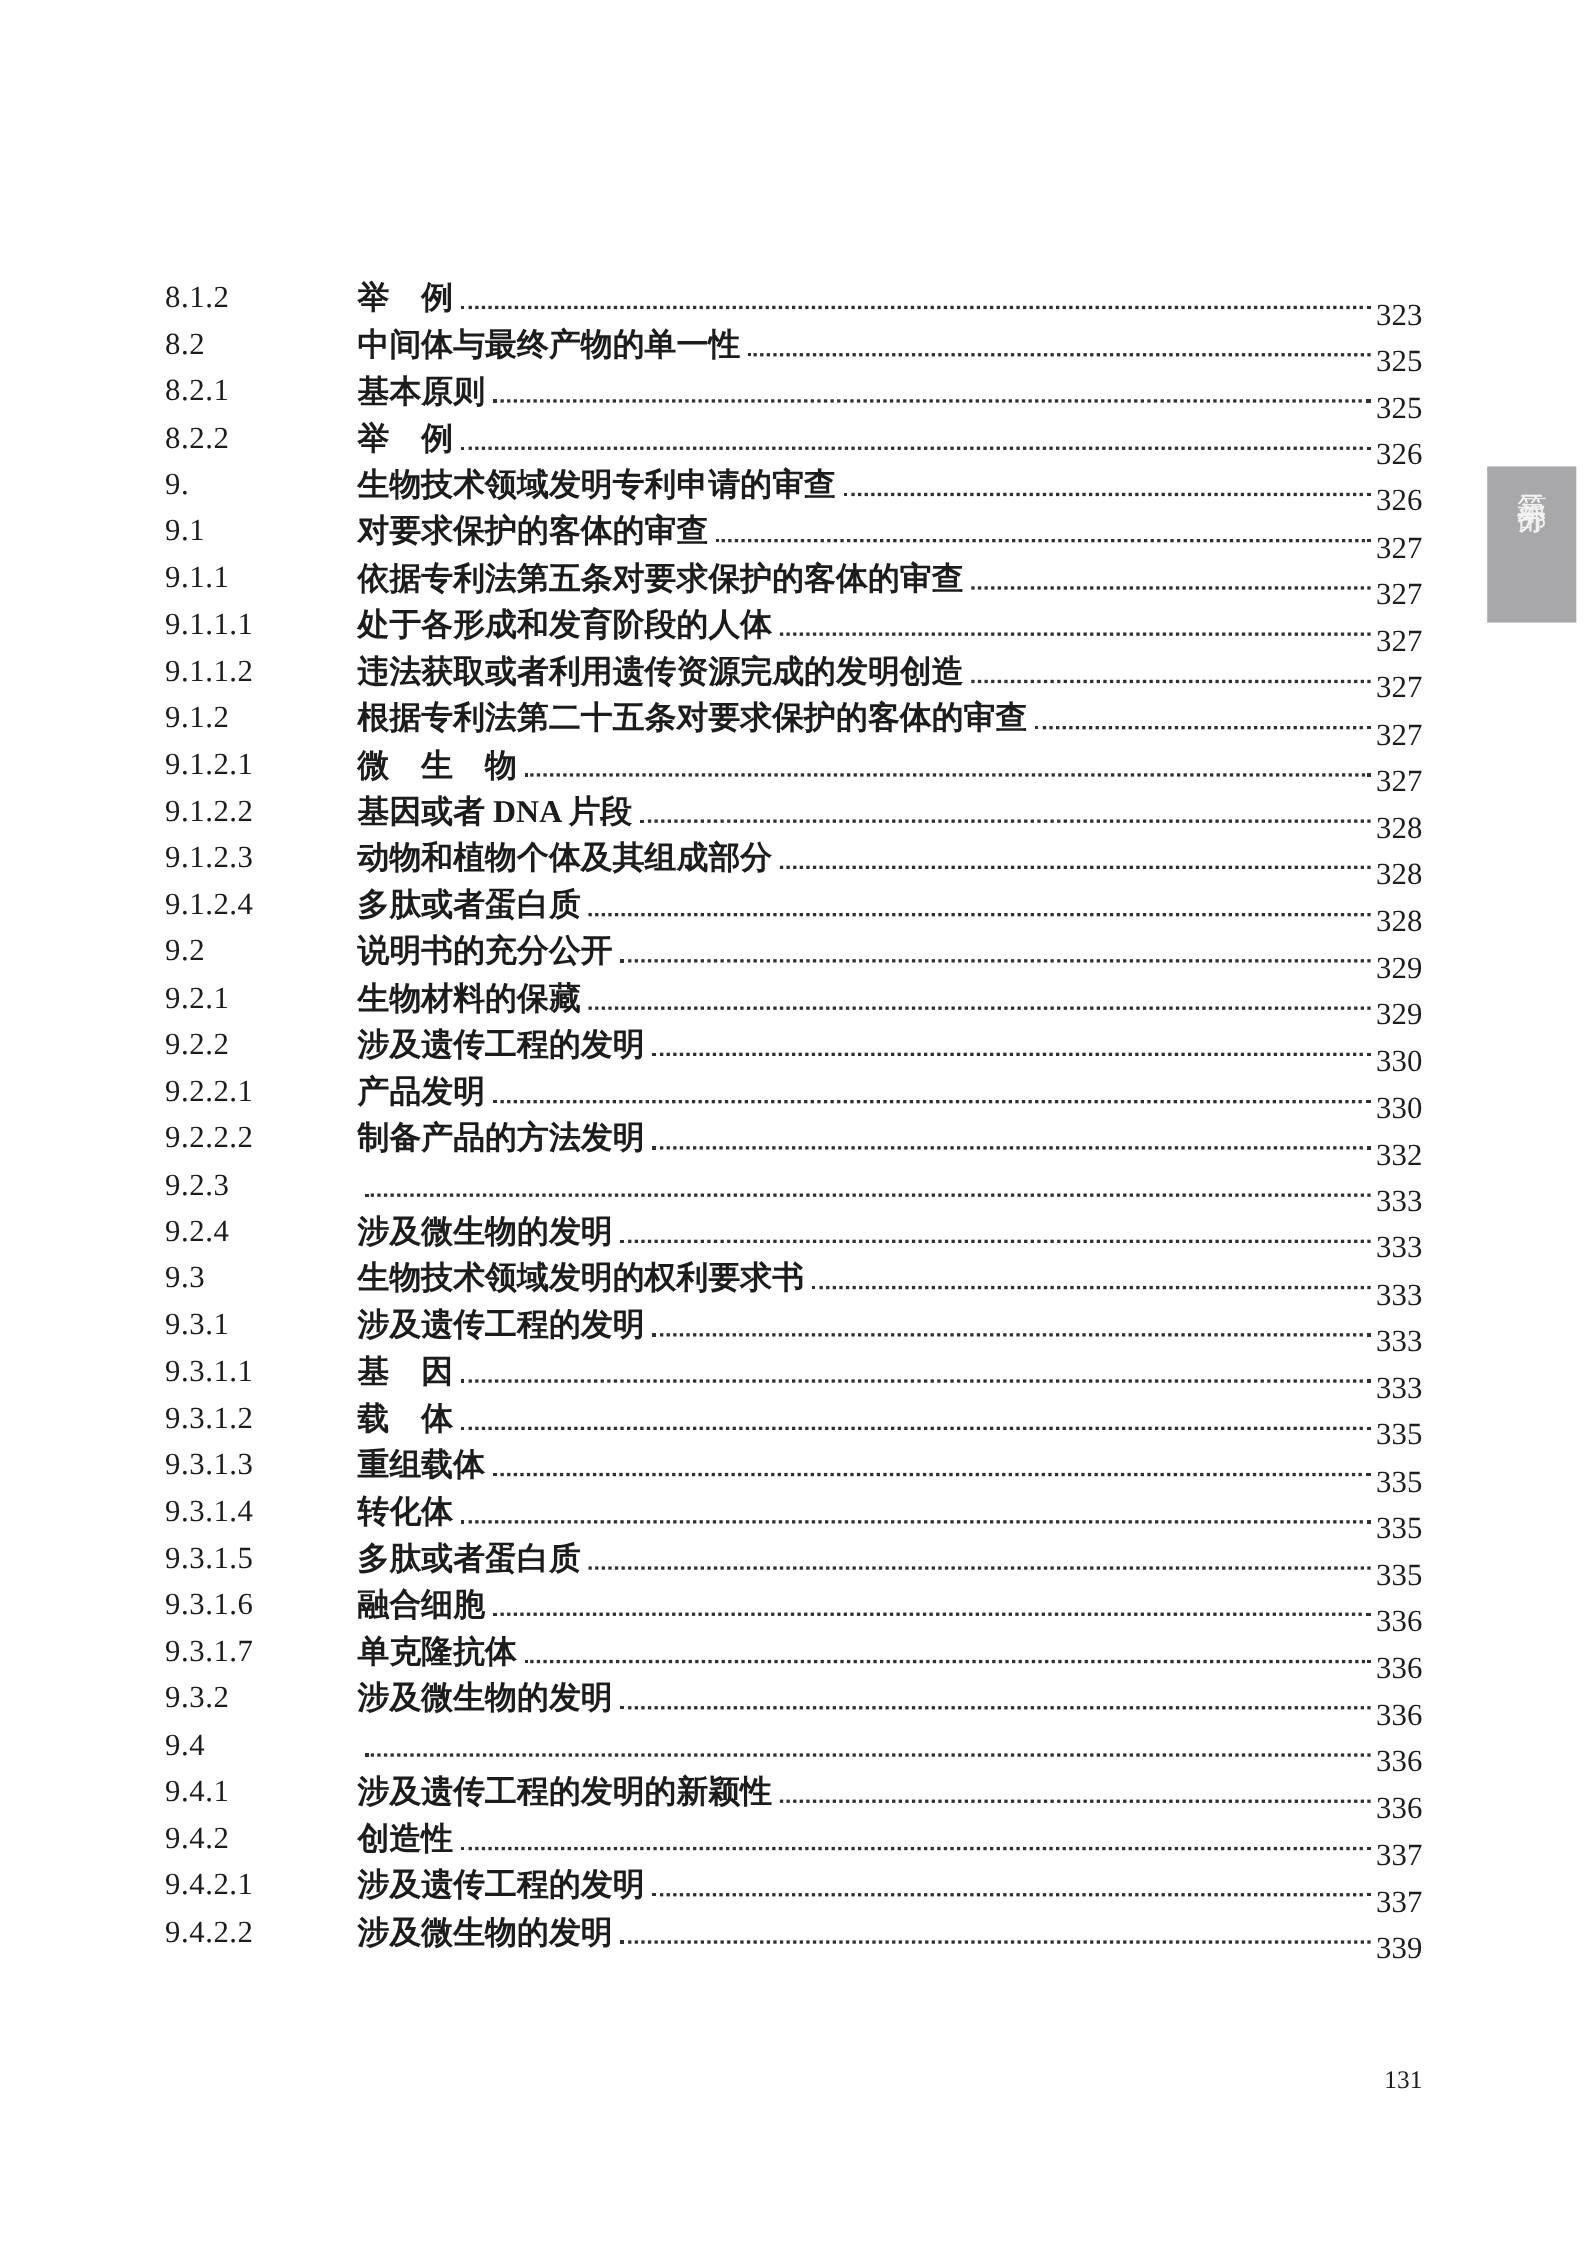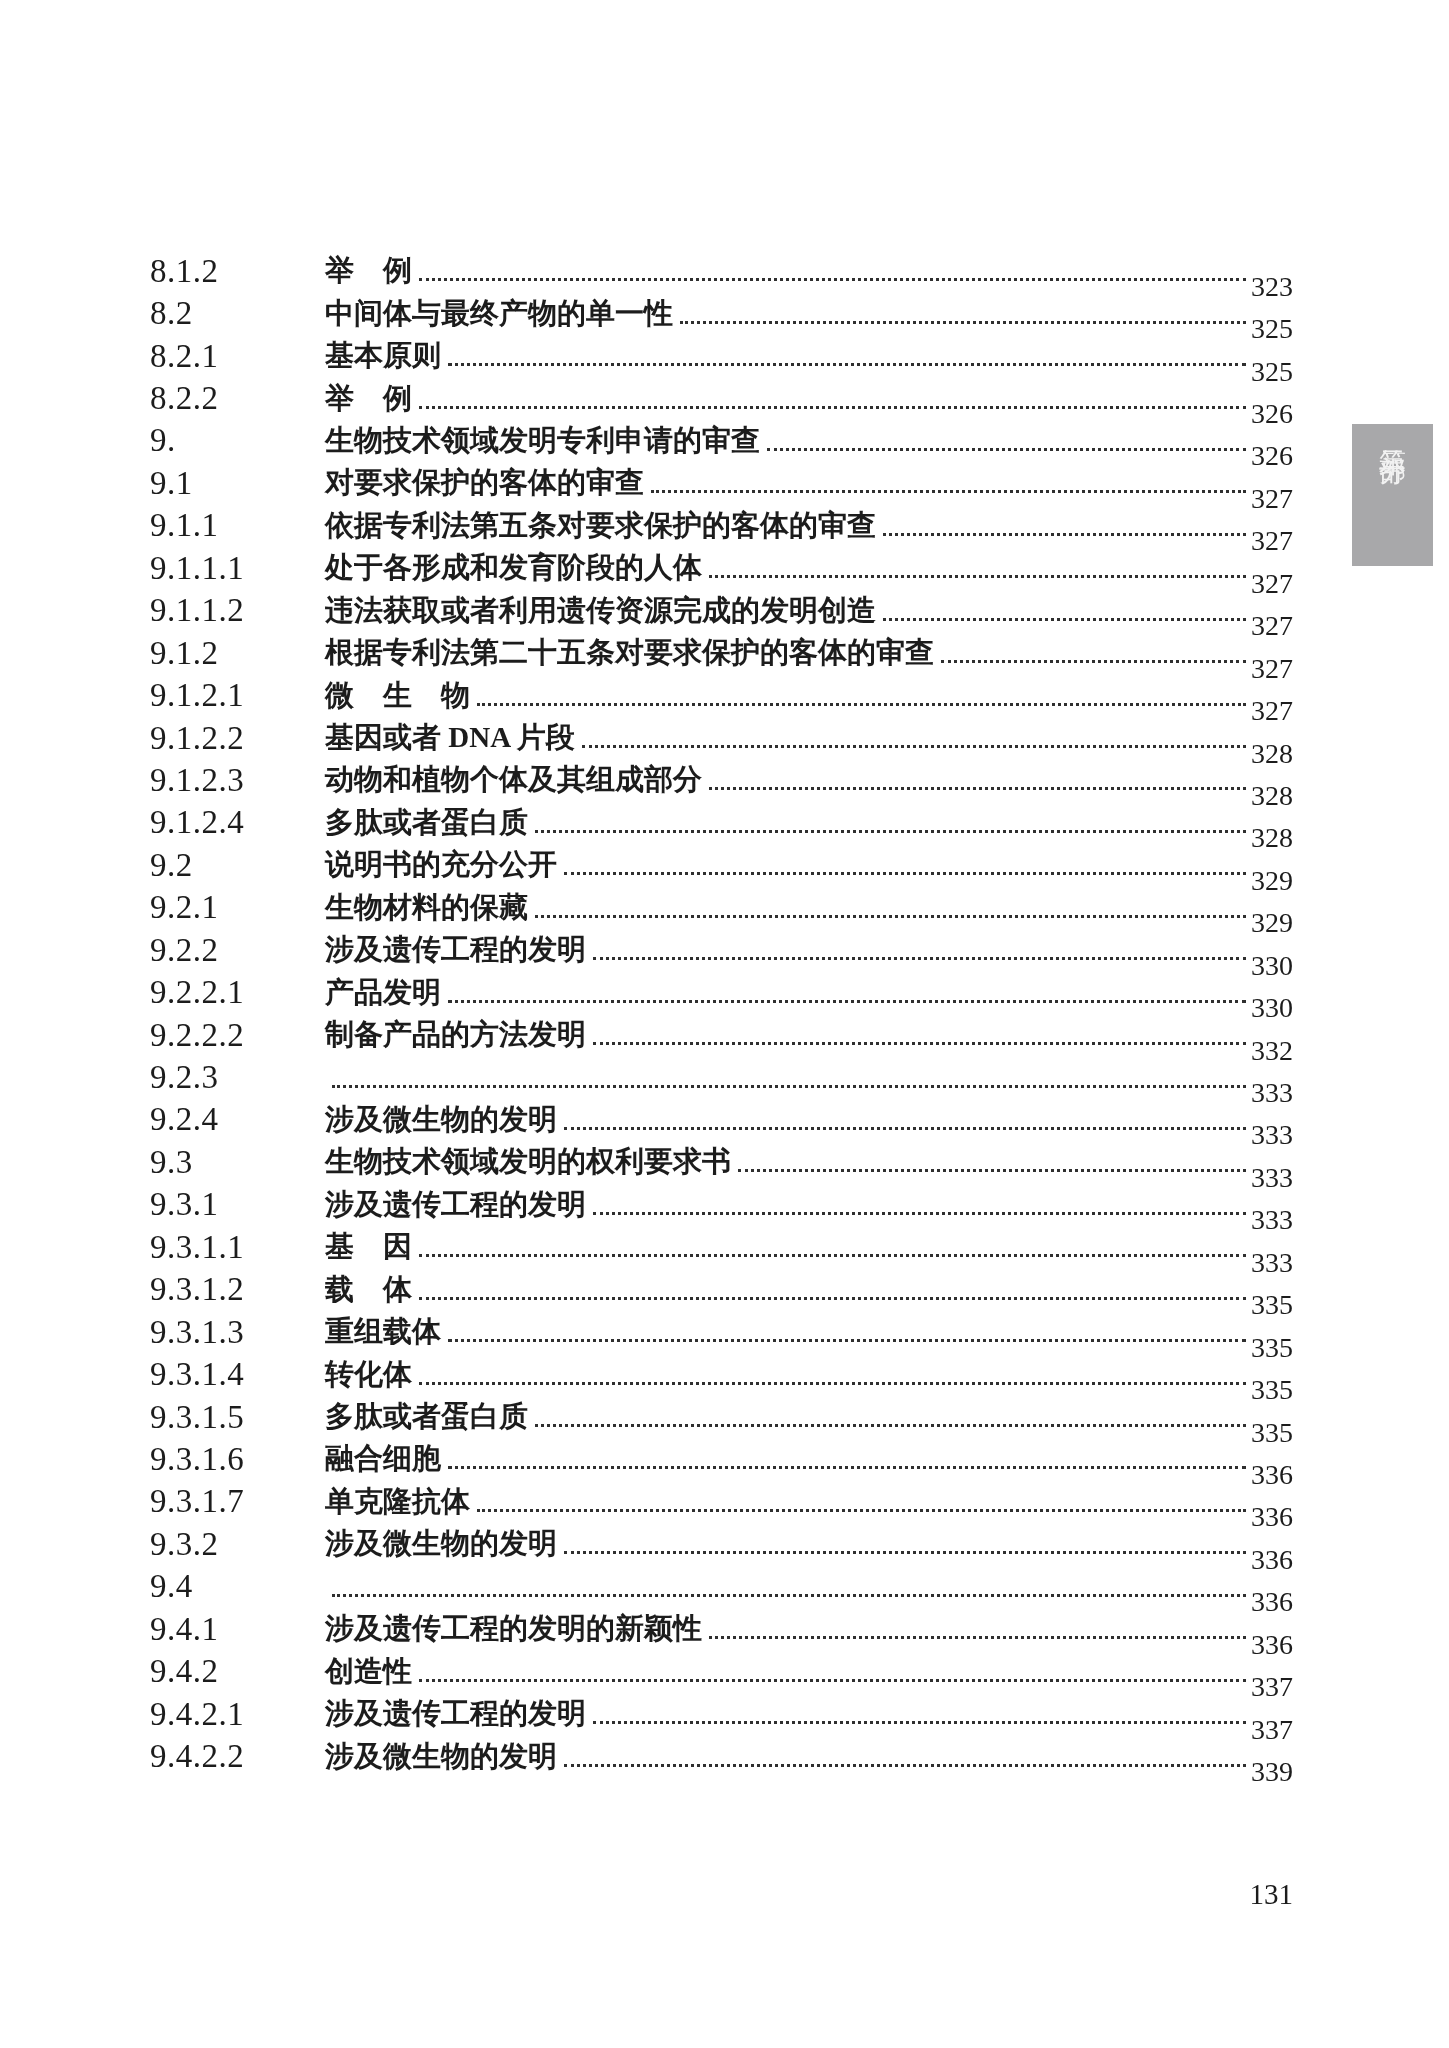"8.1.2" .num { font-size: 33px -> 28px }
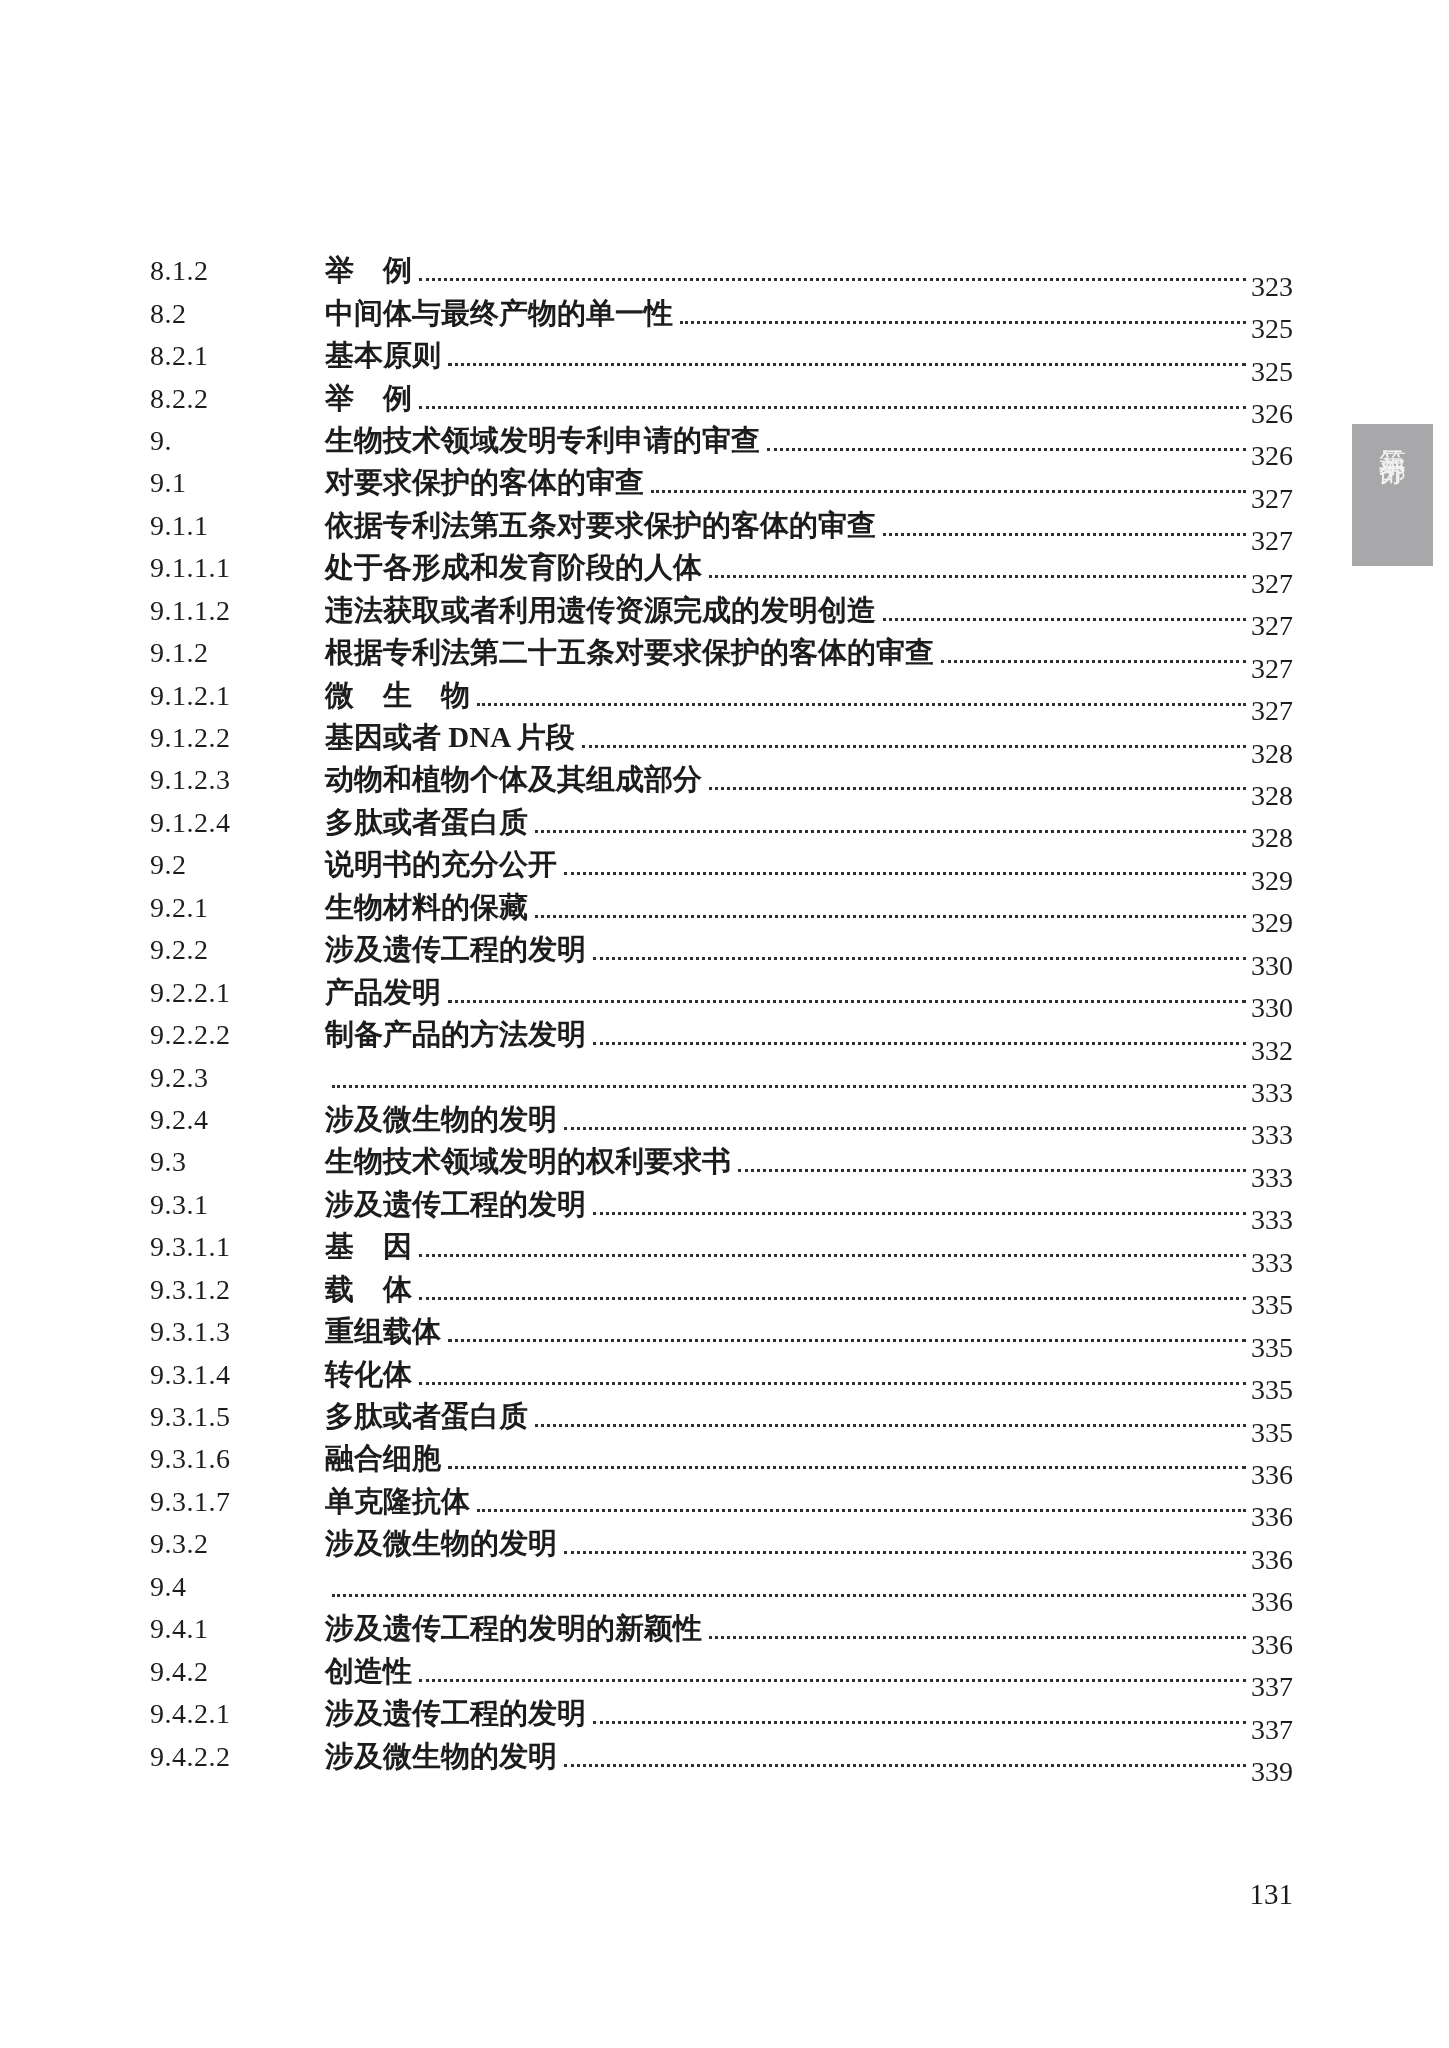"131" .folio { font-size: 29px -> 23px }
